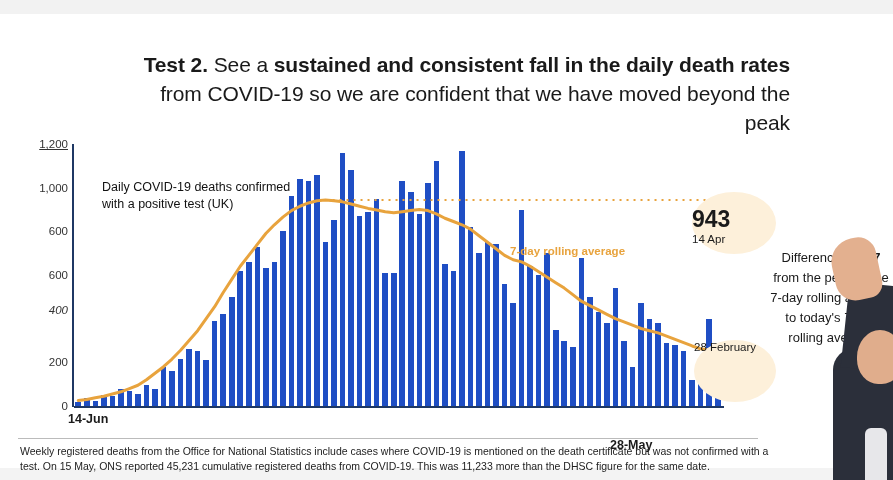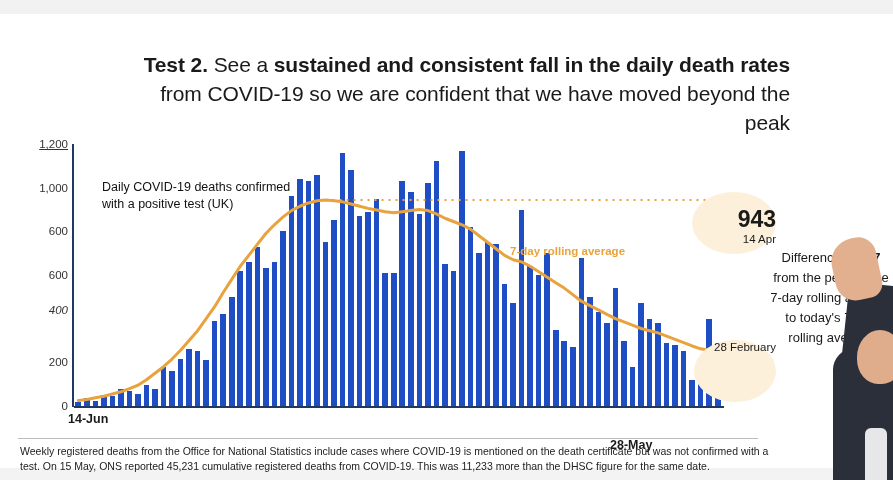"943" .bubble { text-align: right -> left }
